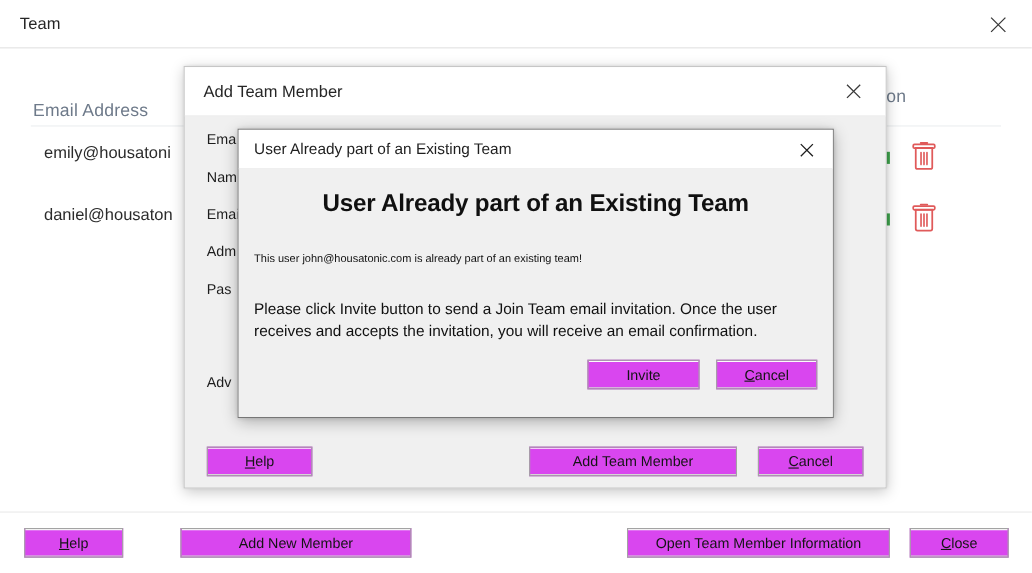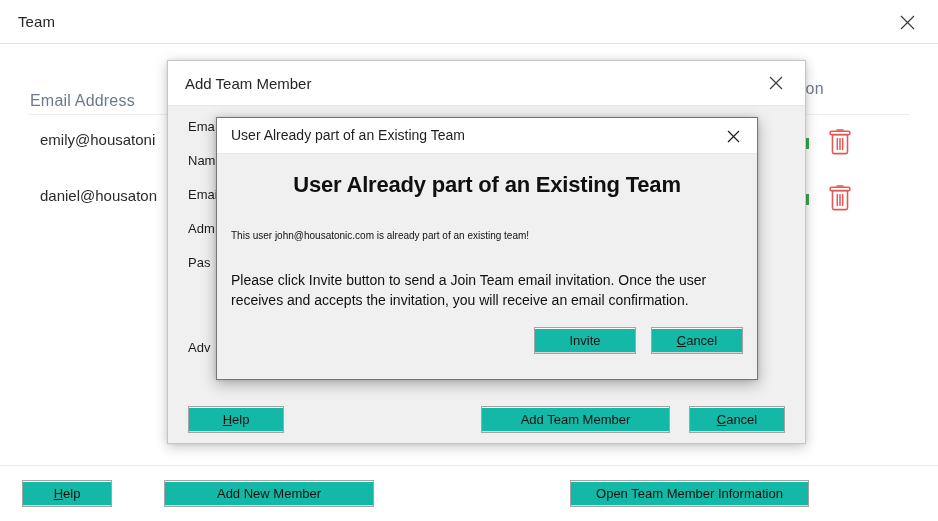"Invite" .win-btn { background: #14b8a6 -> #d946ef }
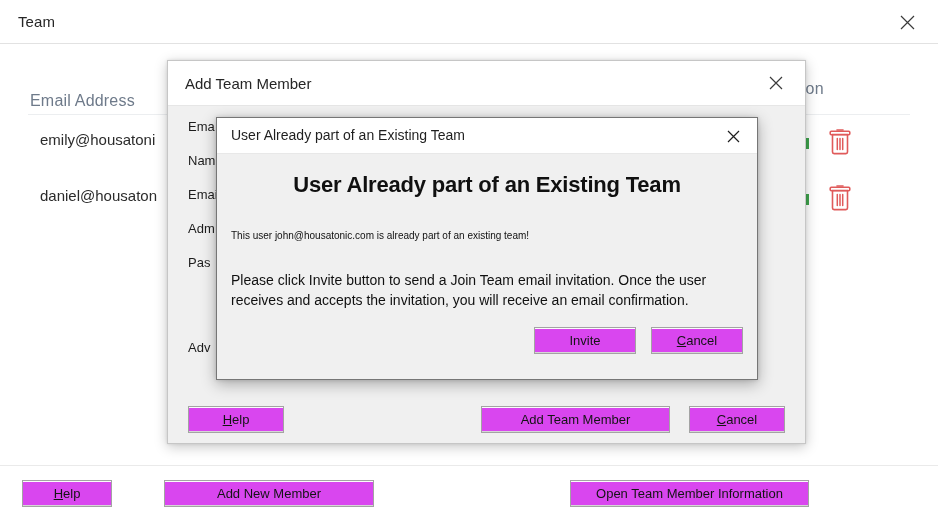"Close" div.win-btn { html: none -> <div> <span><span>C</span><span>lose</span></span> </div> }
